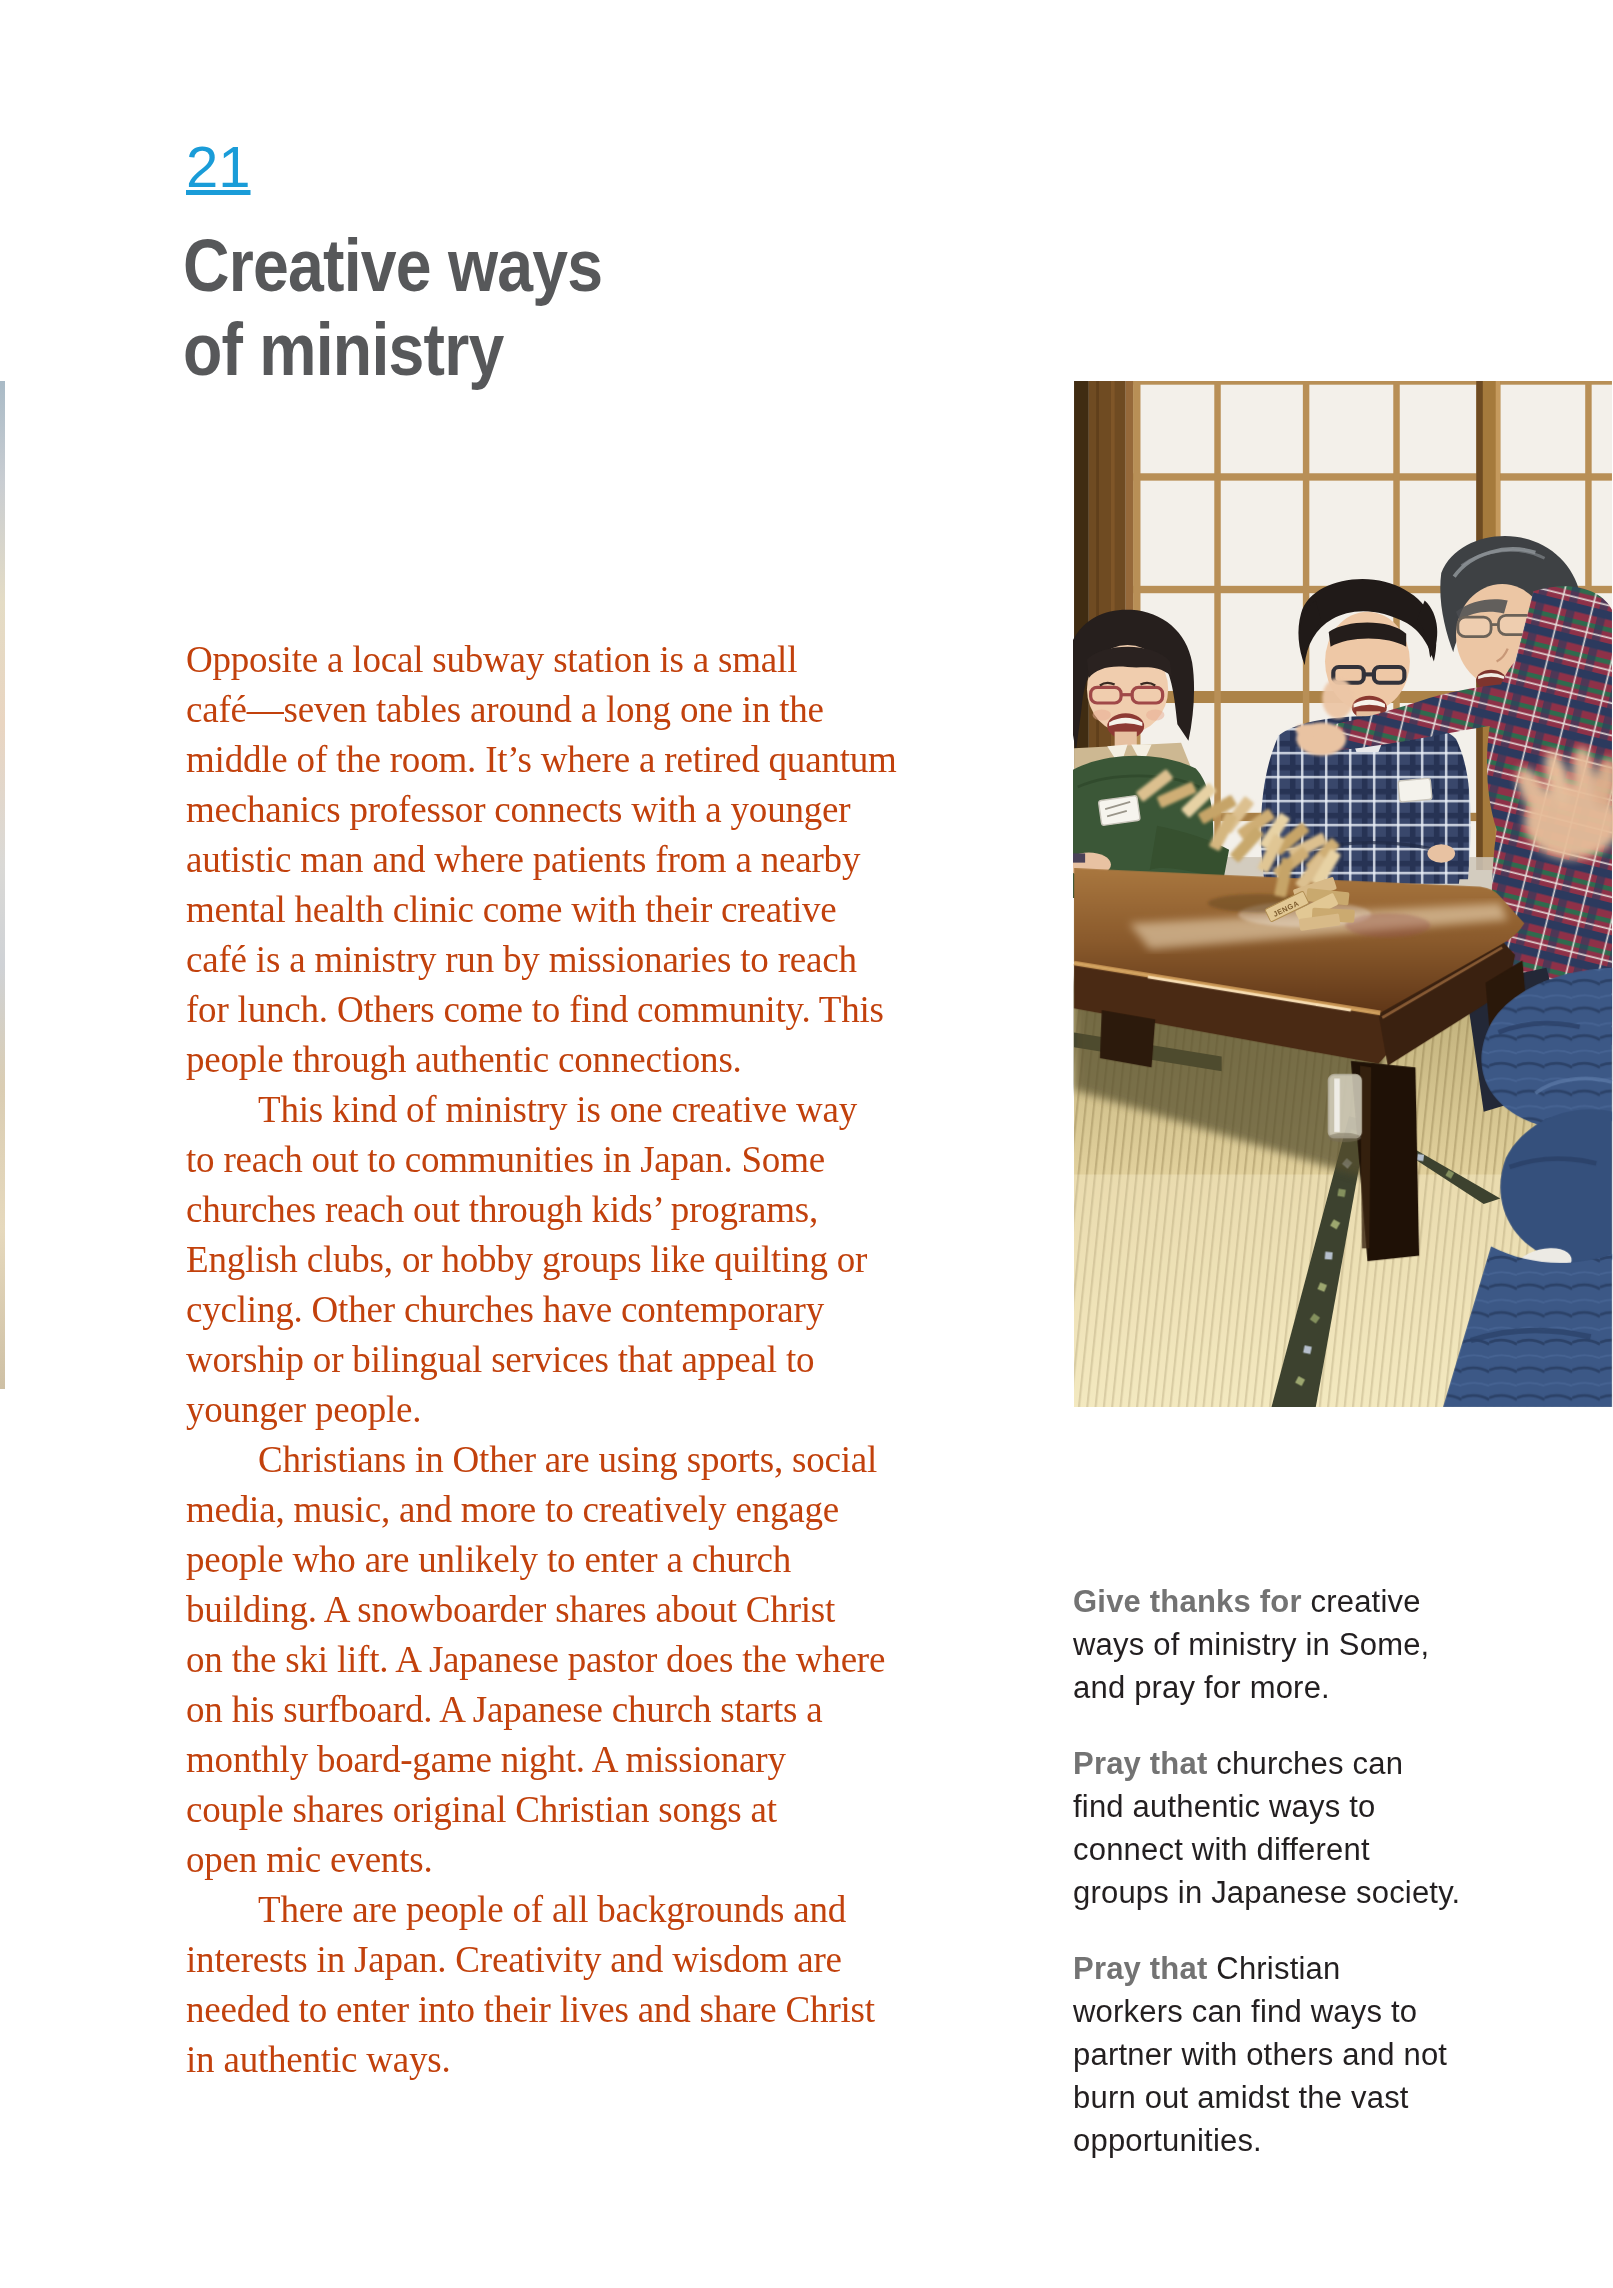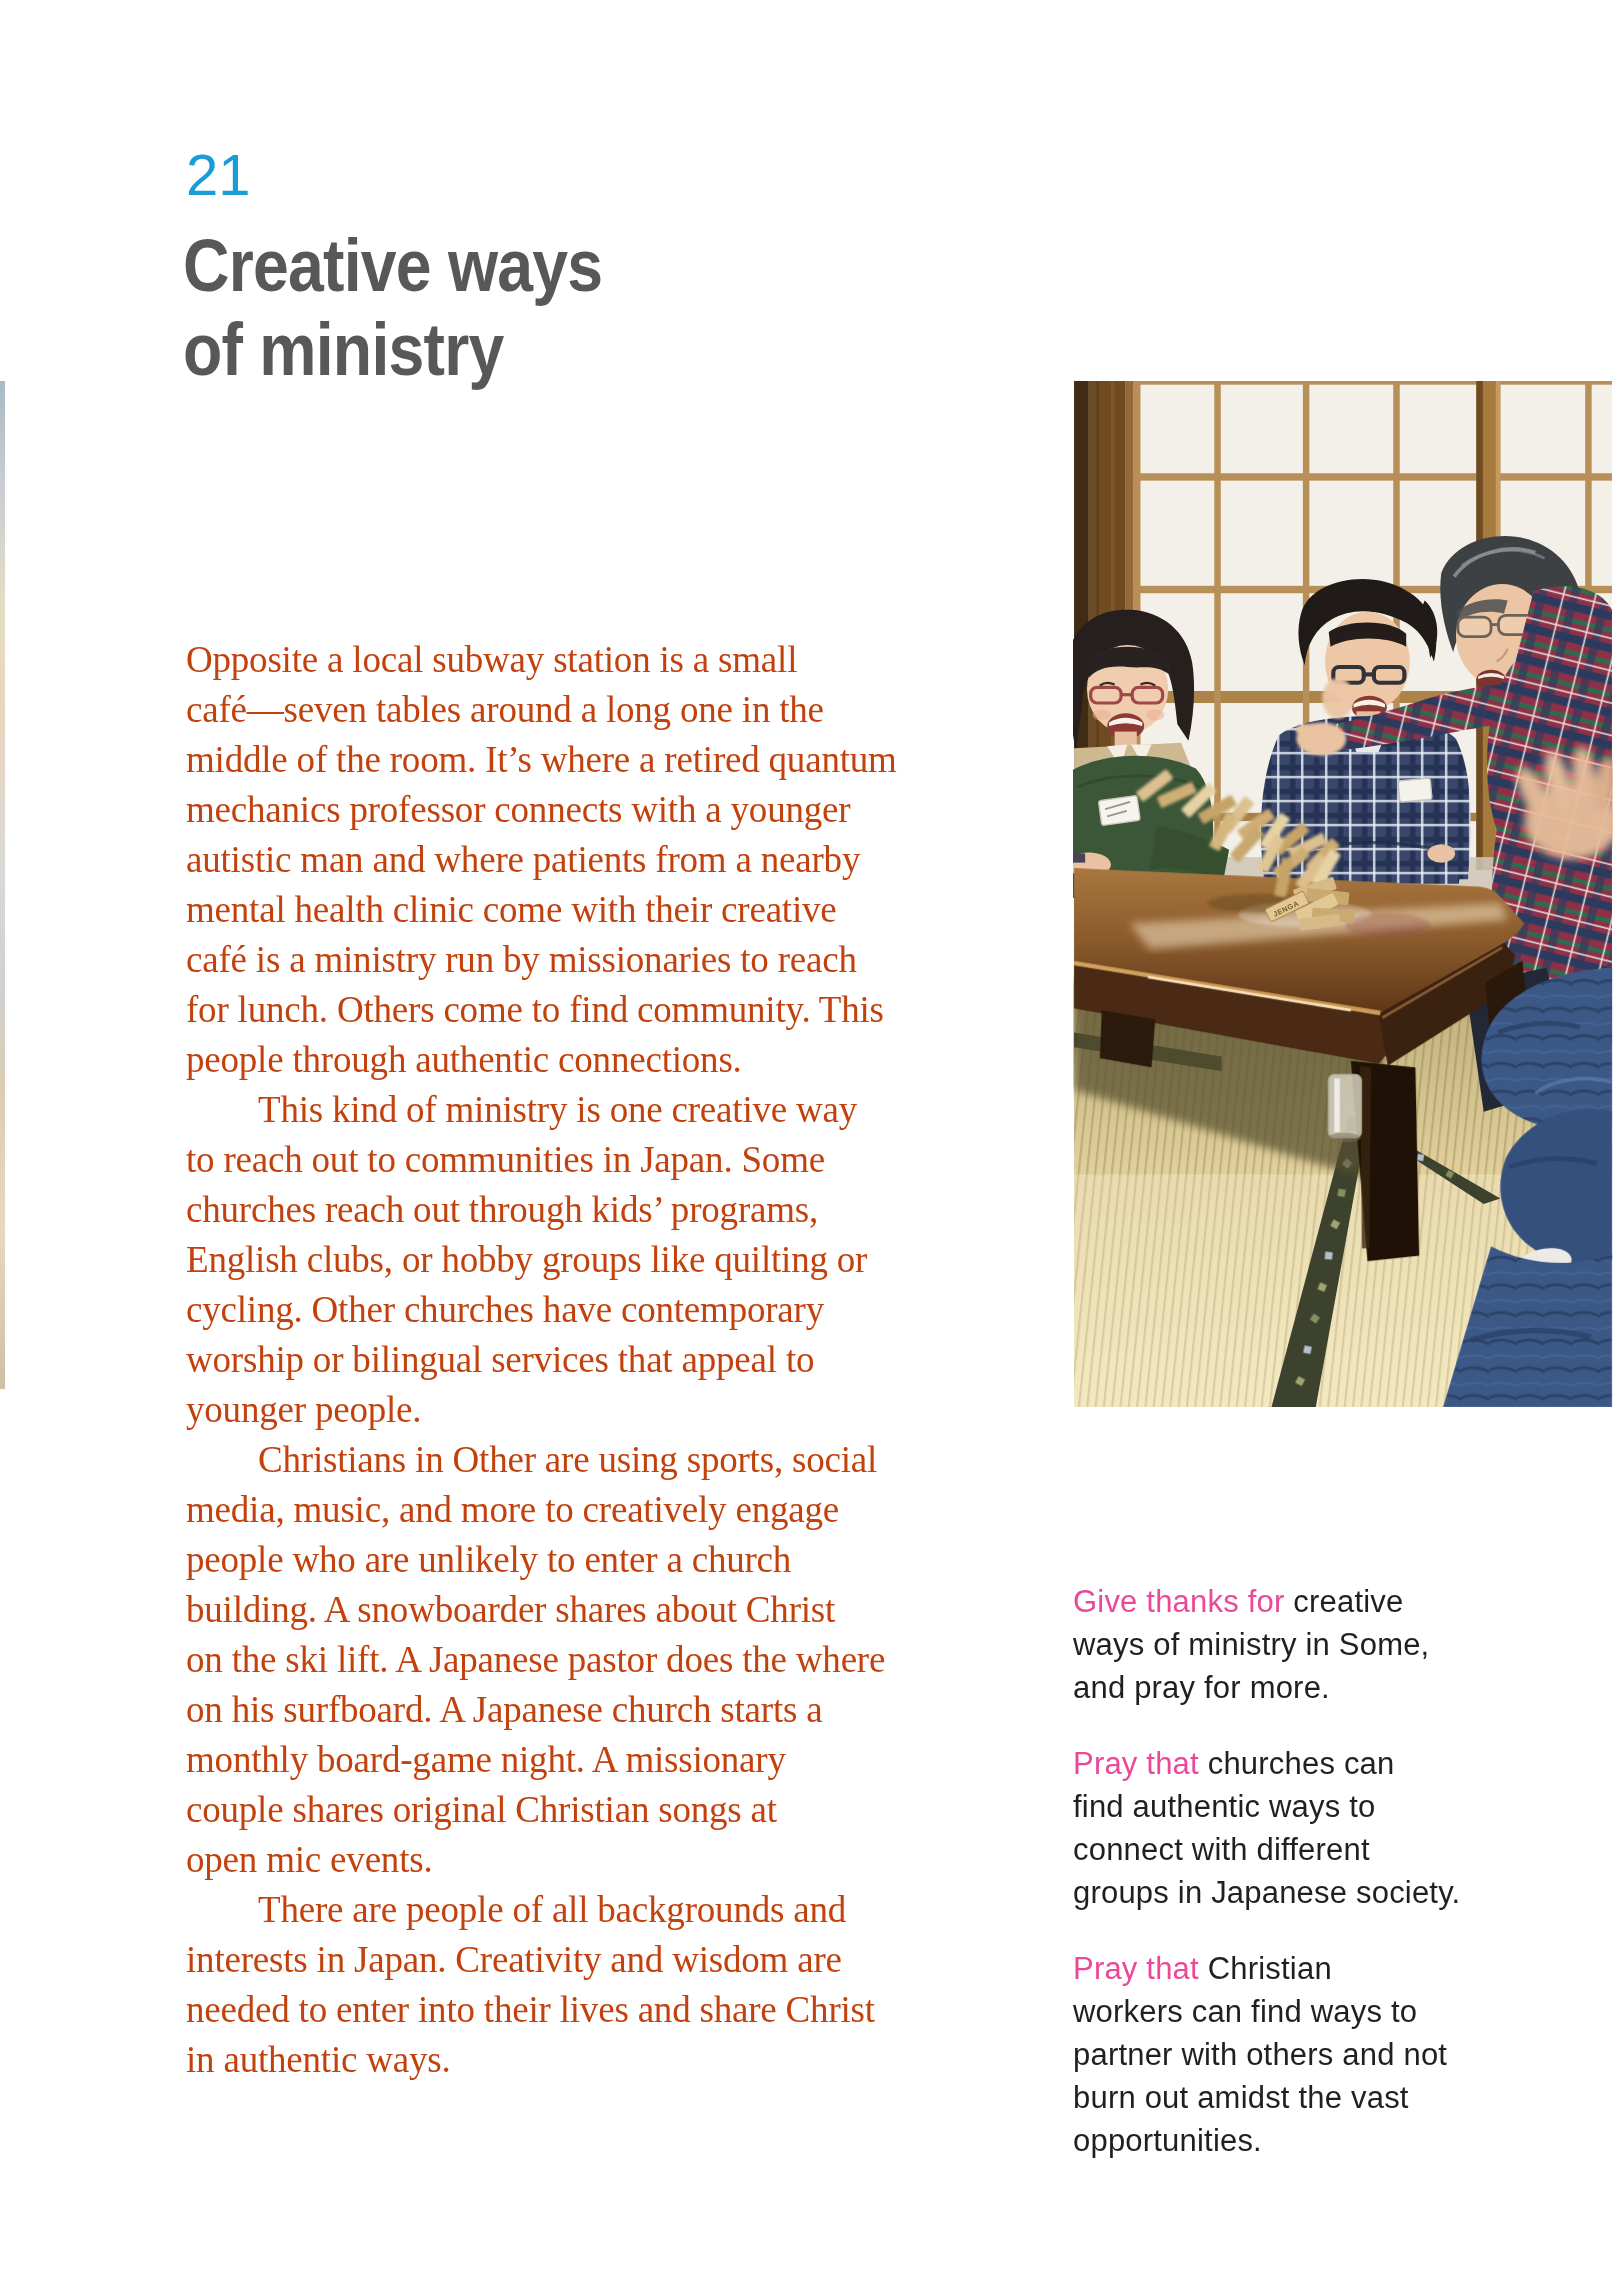"21" .page-number { text-decoration: none -> underline; top: 146px -> 138px }
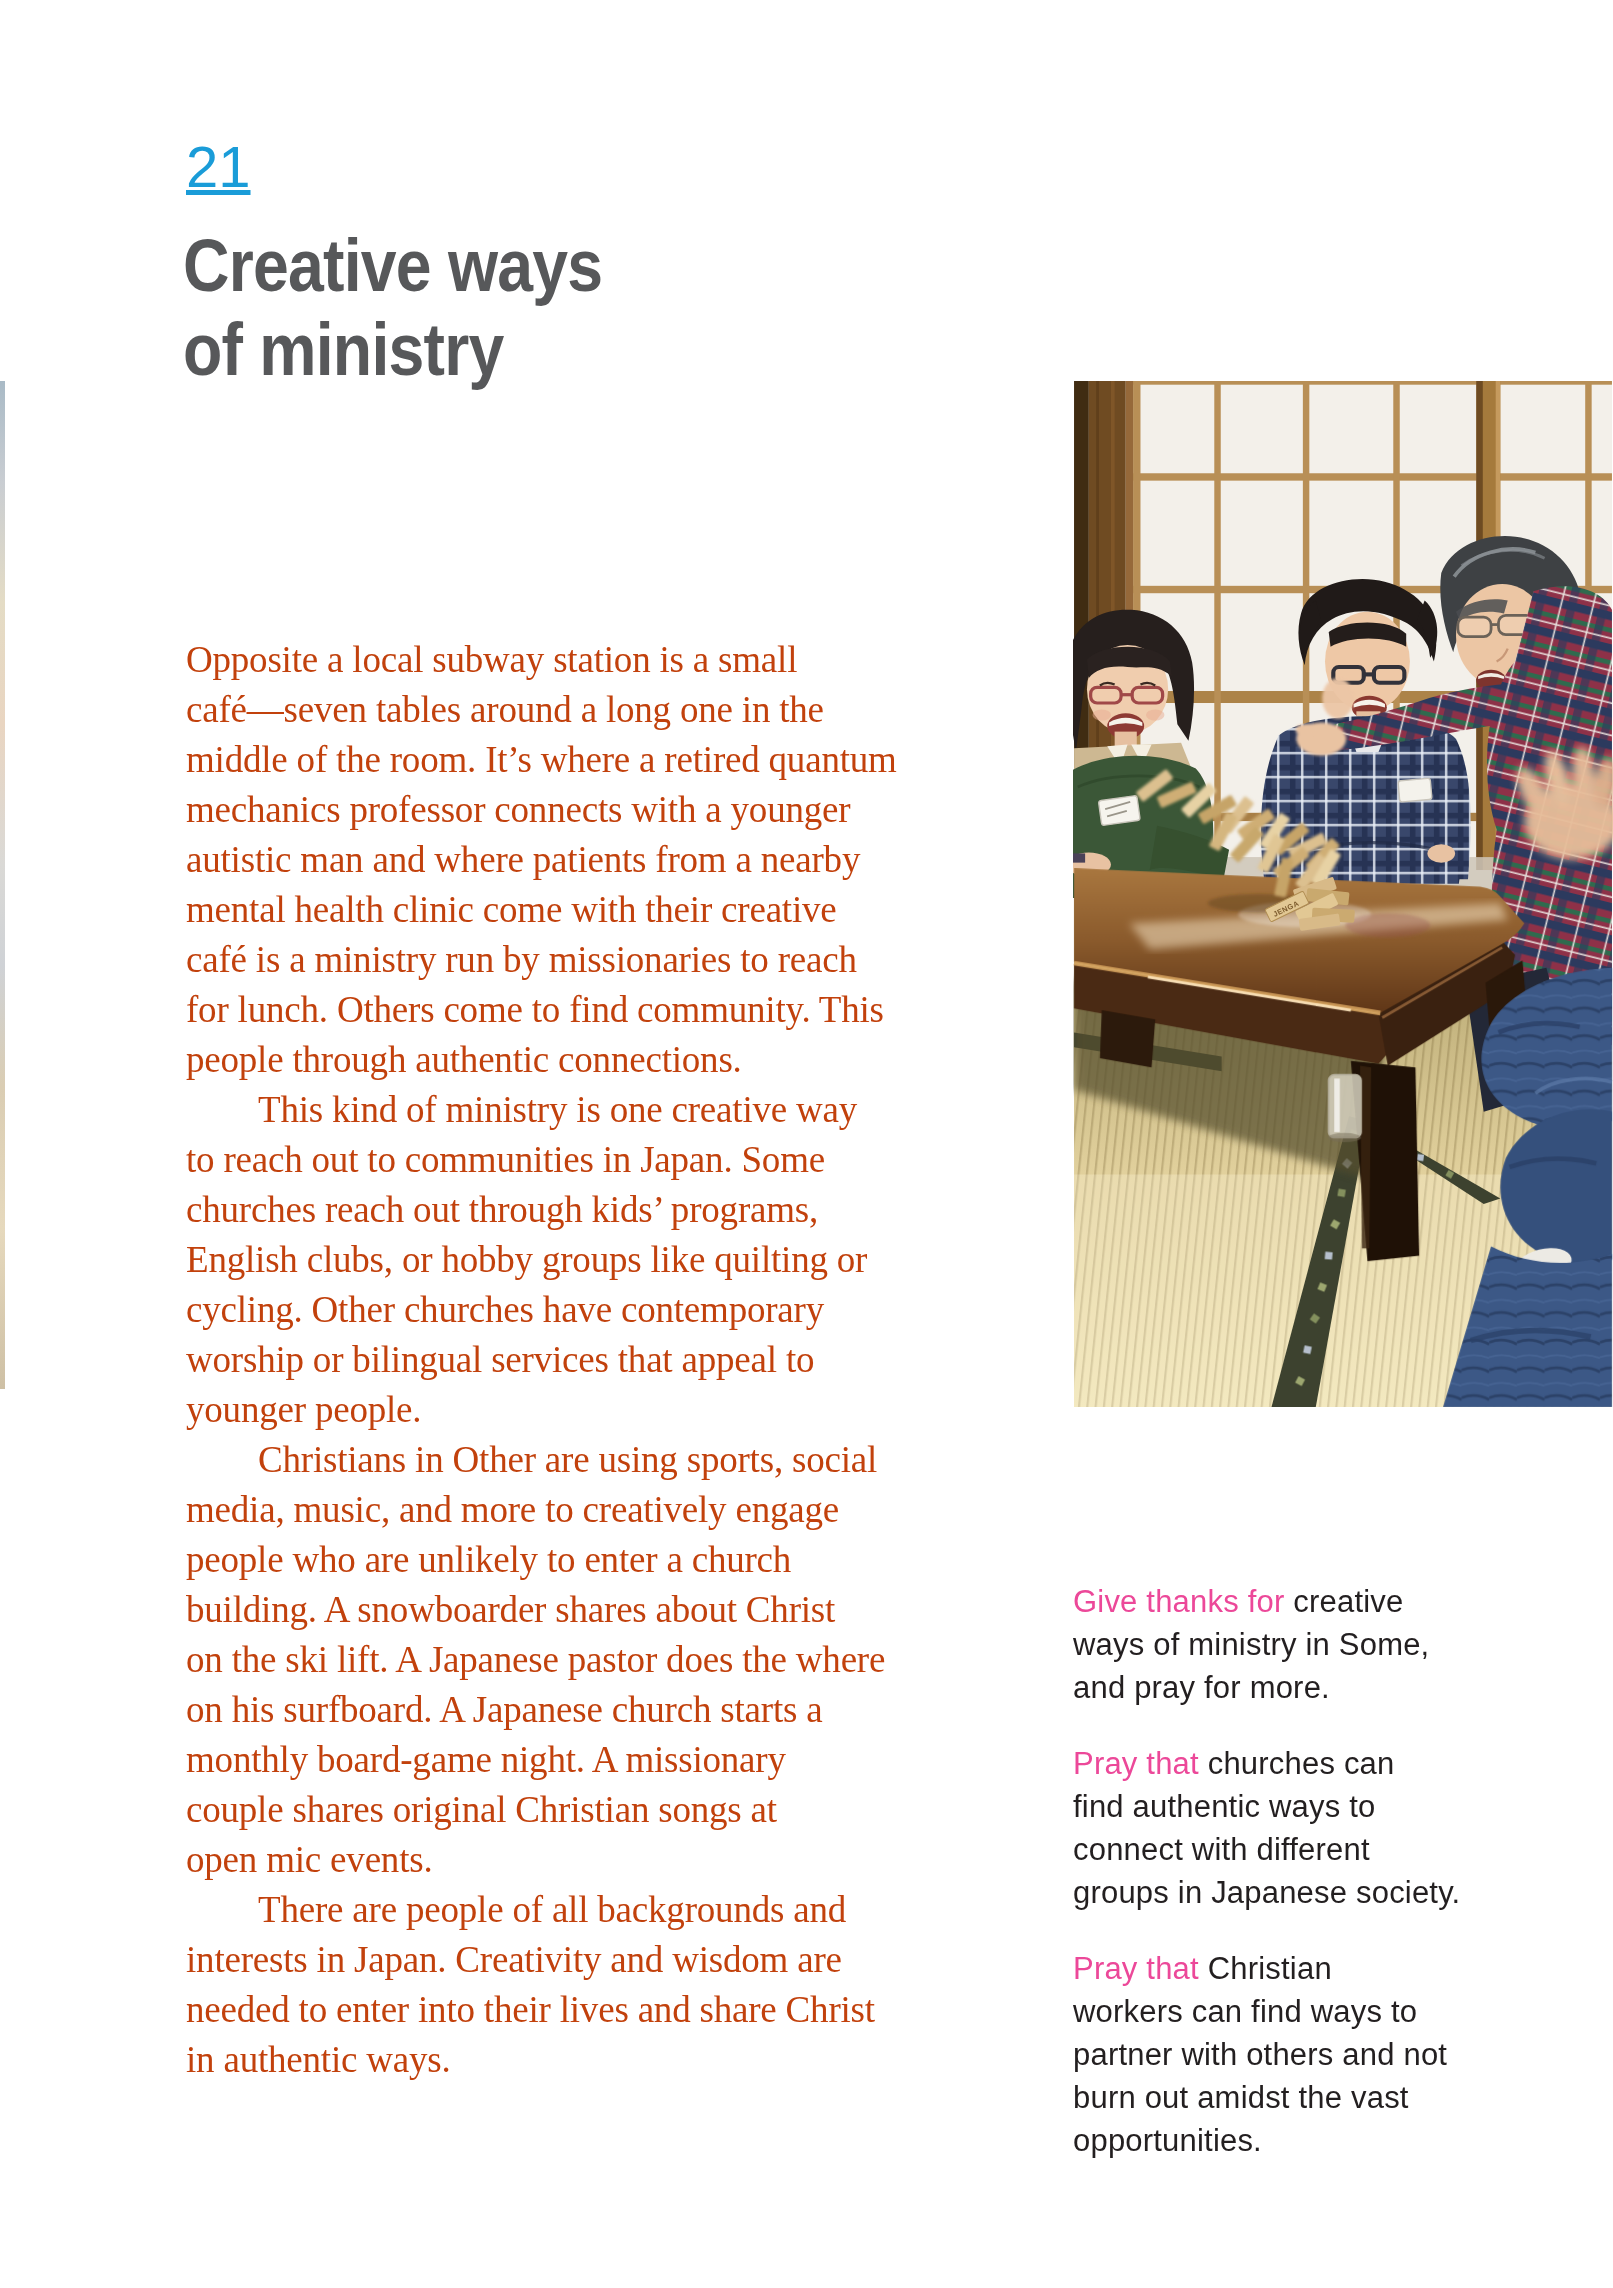"Give thanks for" .lead { color: #ec4899 -> #737373; font-weight: 400 -> 700 }
